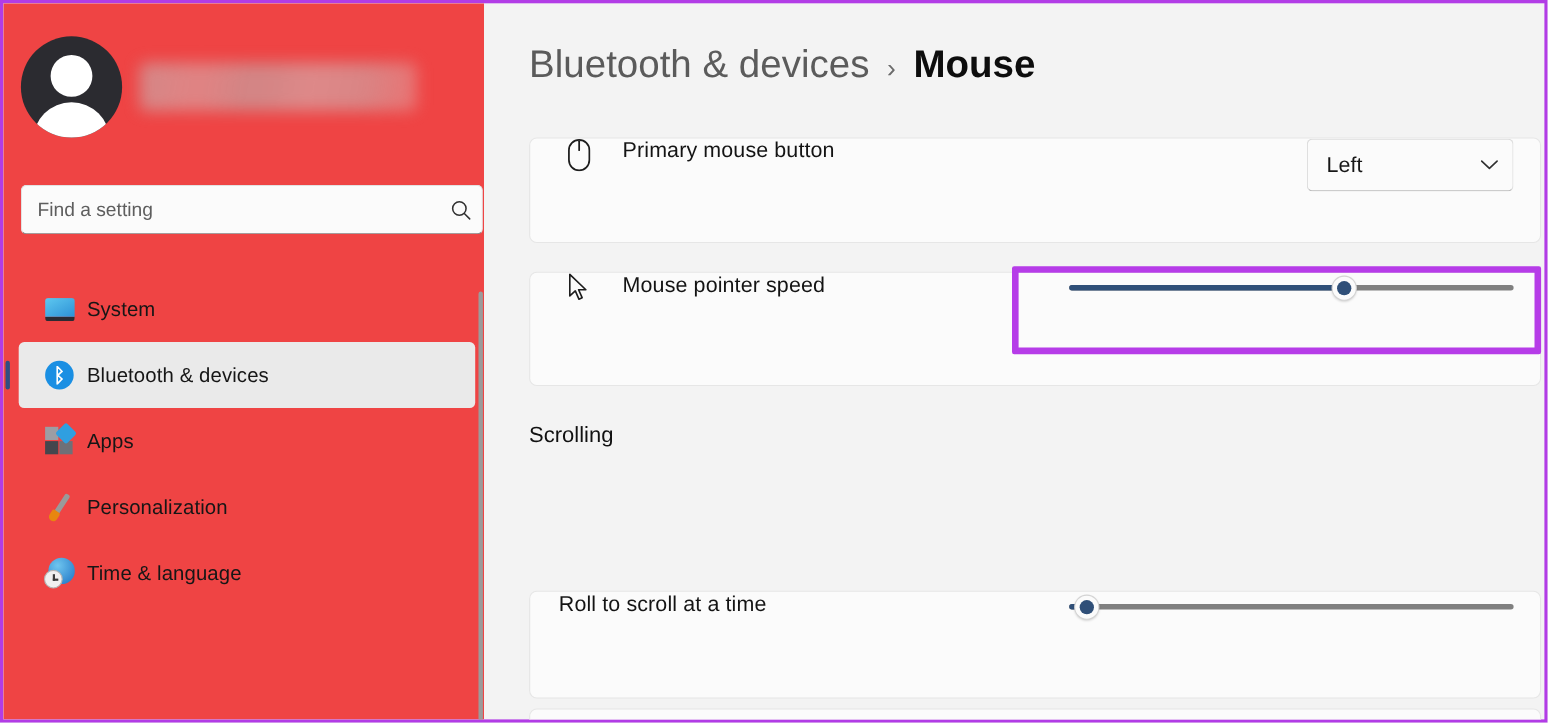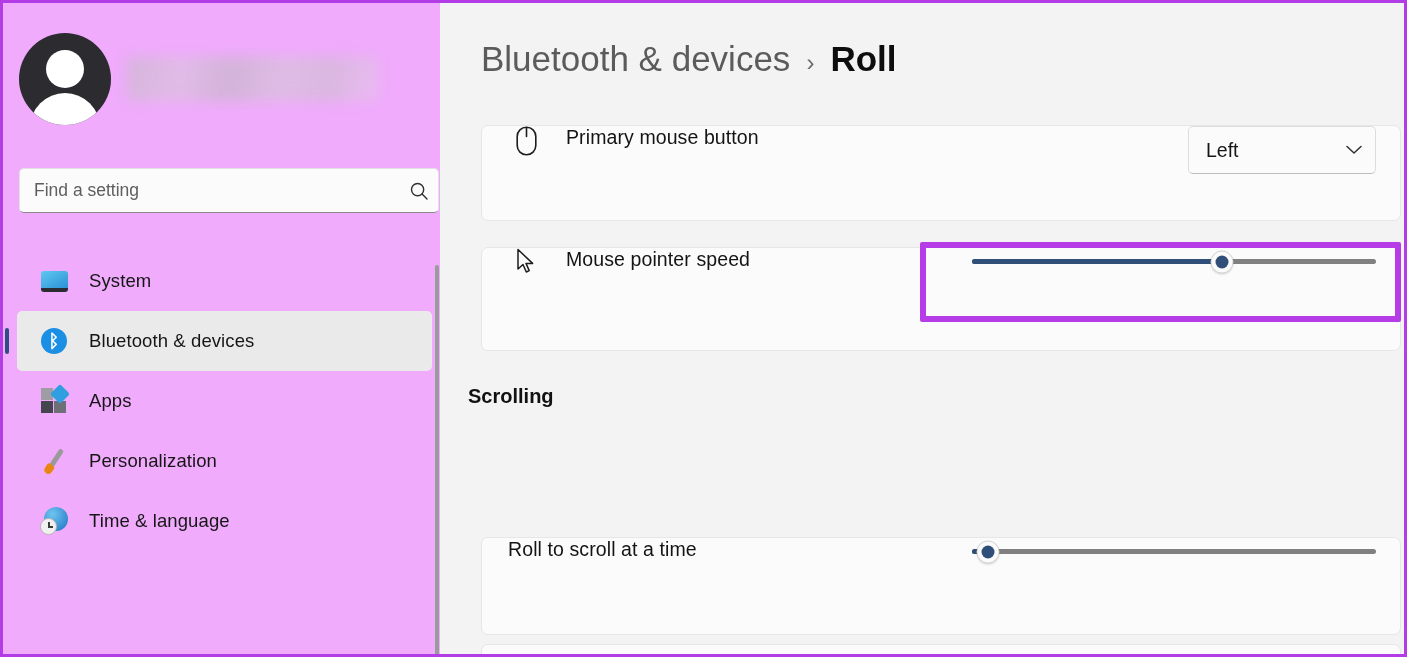"Roll" span.crumb-current { text: Roll -> Mouse }
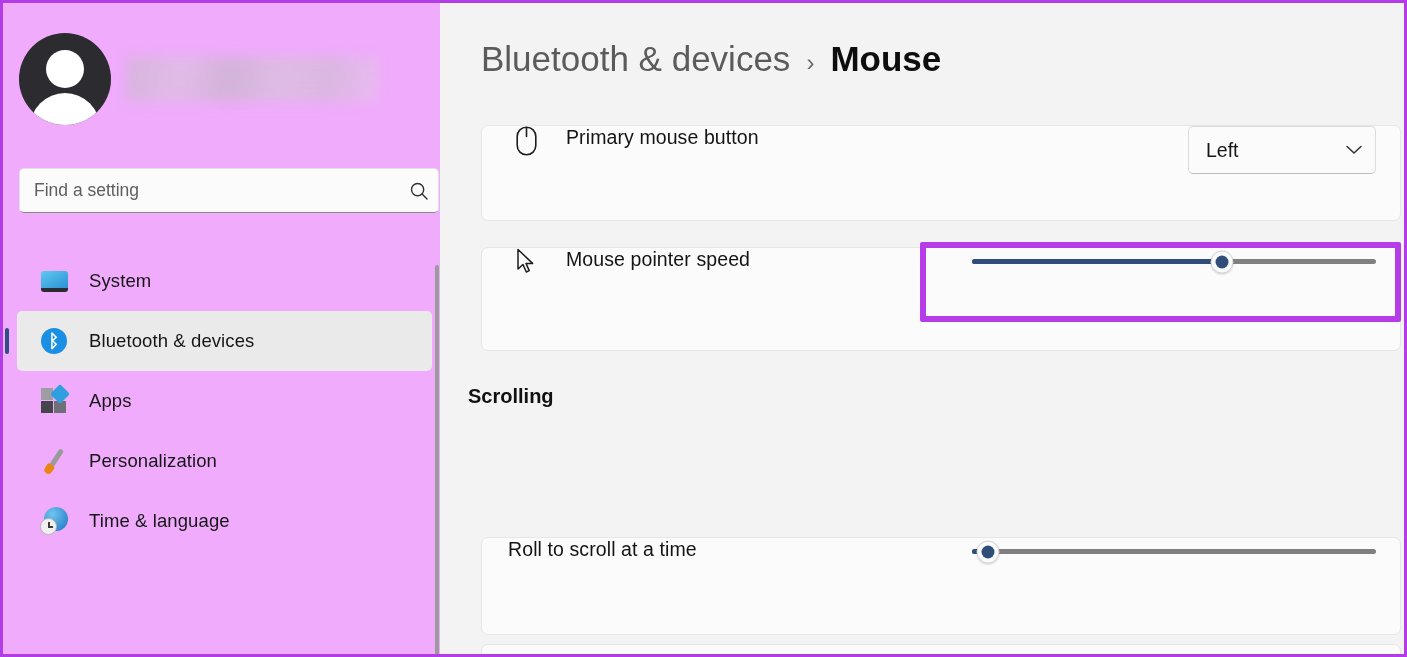"Find a setting" #sidebar { background: #f0abfc -> #ef4444 }
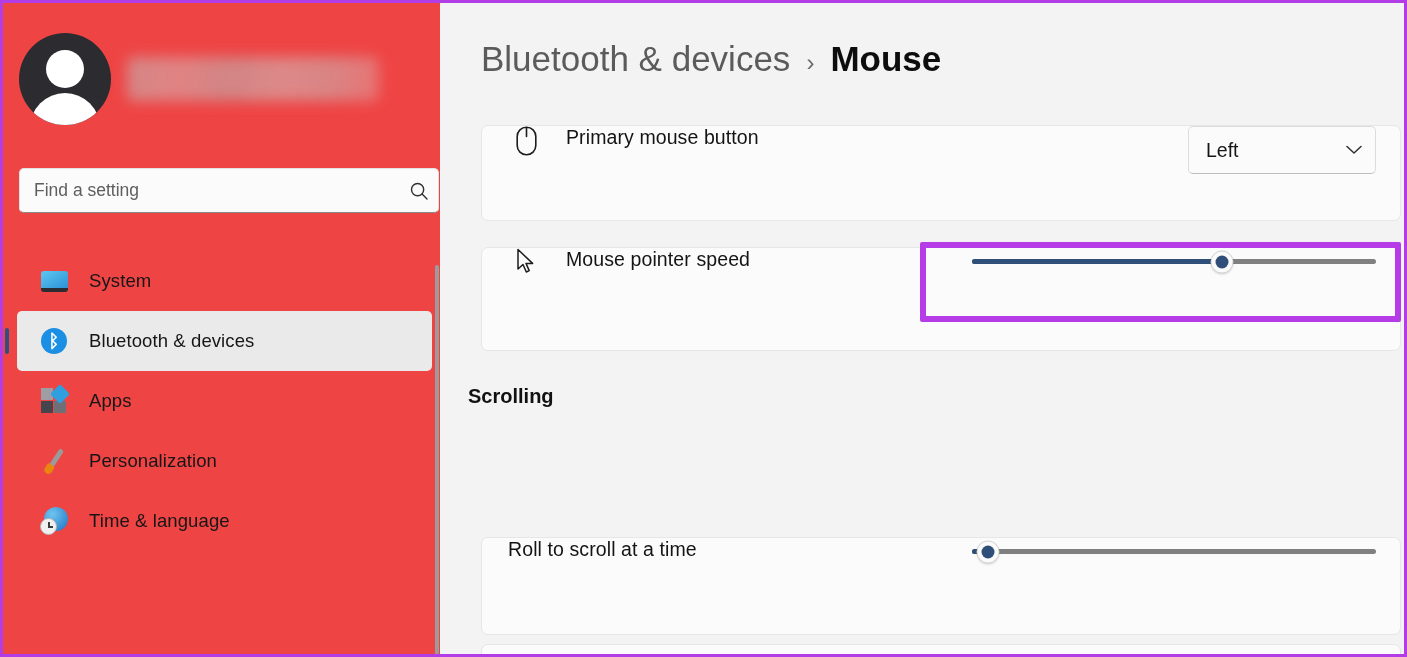"System" .nav-item { gap: 20px -> 10px }
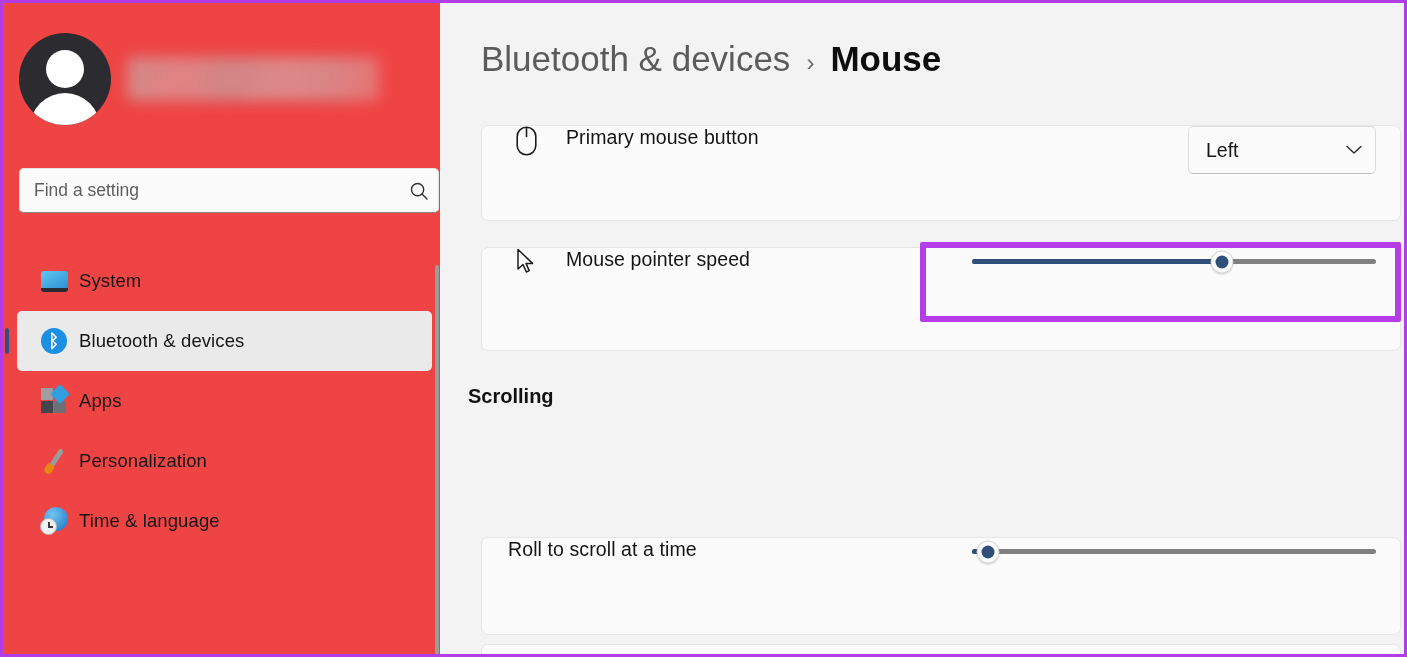"Scrolling" #section-scrolling { font-weight: bold -> normal; left: 28px -> 41px }
